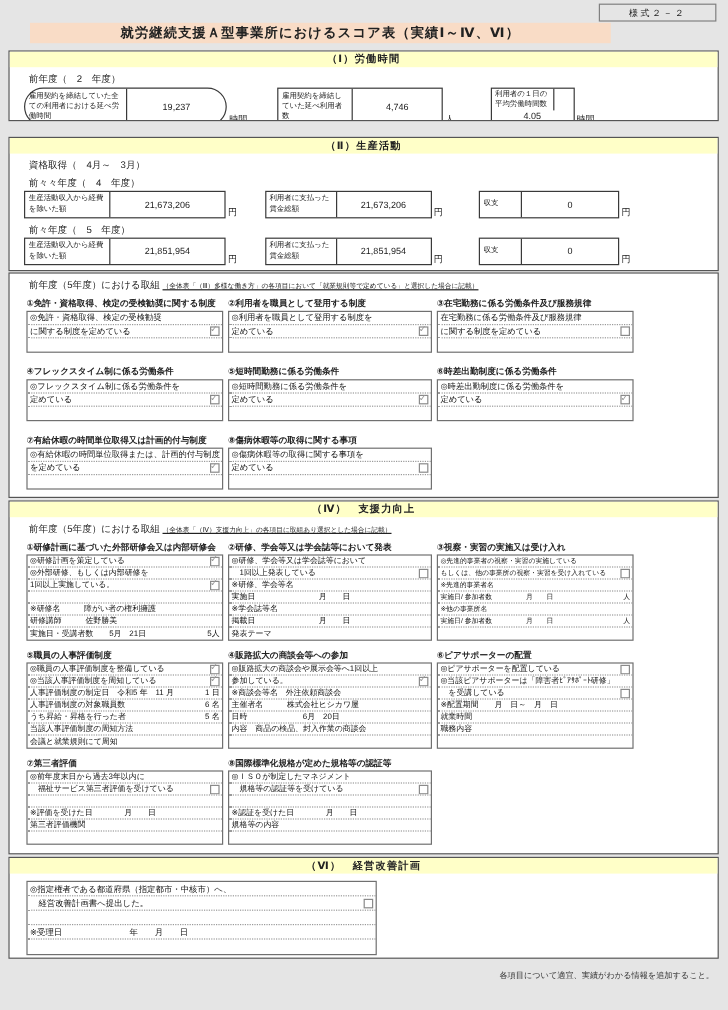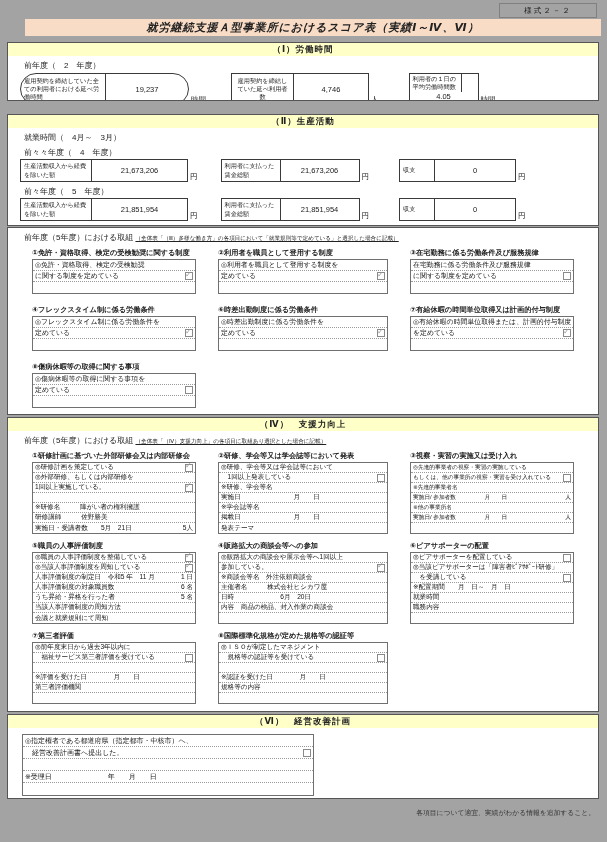"様式２－２" .page { background: #a3a3a3 -> #e5e5e5 }
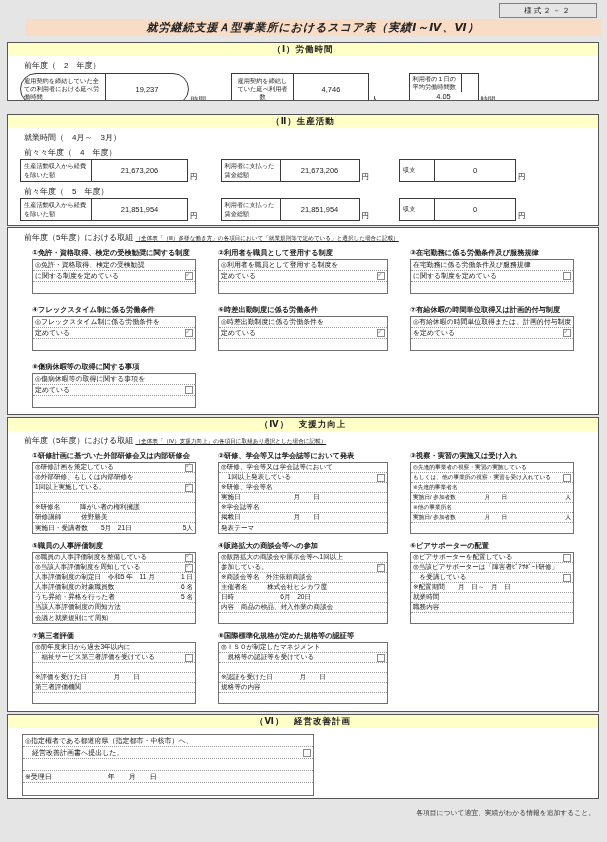"就労継続支援Ａ型事業所におけるスコア表（実績Ⅰ～Ⅳ、Ⅵ）" .title { font-style: italic -> none; width: 576px -> 484px }
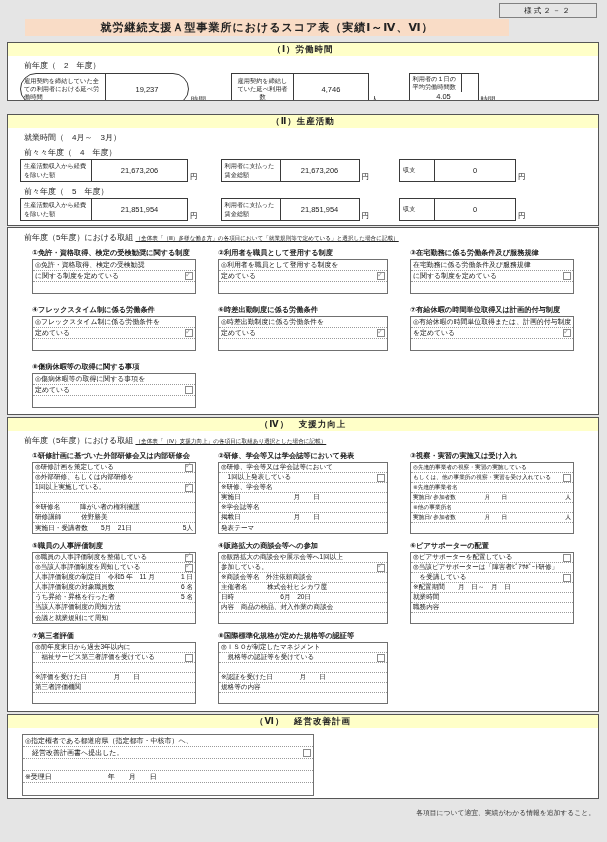"4,746" div.fgroup { text-align: center -> none }
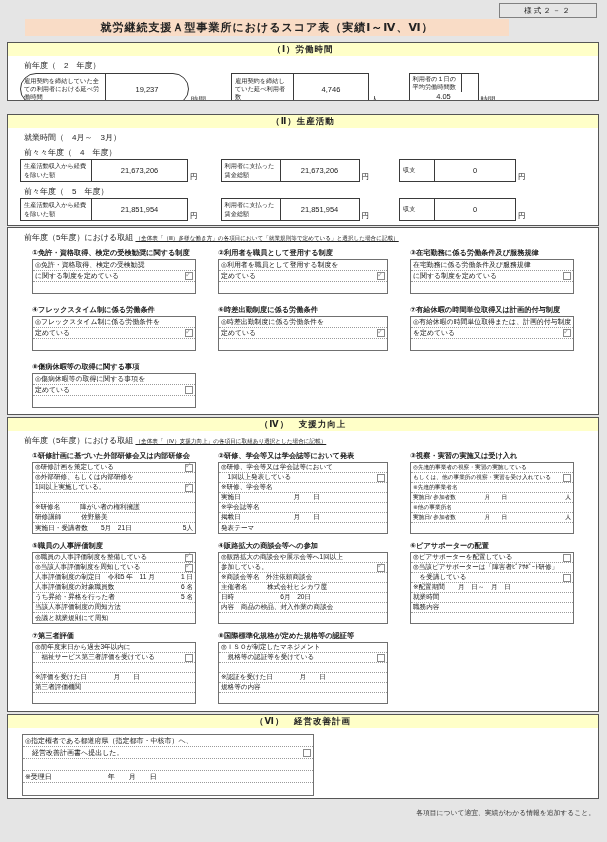"就業時間（ 4月～ 3月）" div.year-label { text: 就業時間 -> 資格取得 }
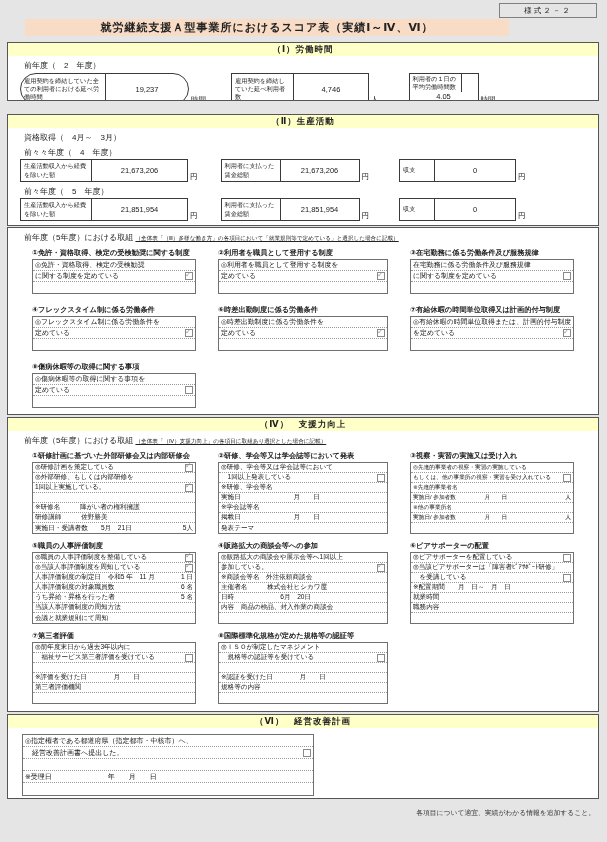"①免許・資格取得、検定の受検勧奨に関する制度" .grid { column-gap: 22px -> 4px; margin-left: 24px -> 14px }
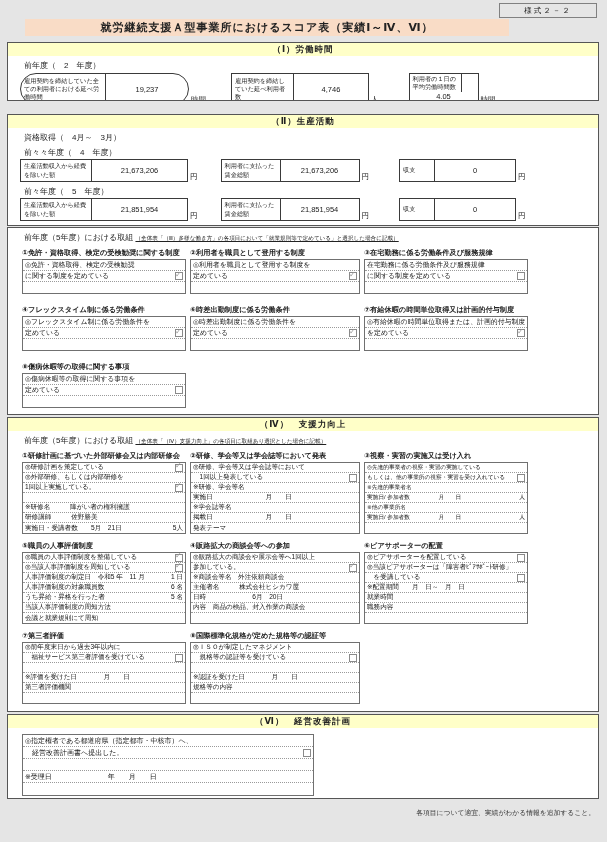"⑤短時間勤務に係る労働条件" div.item { html: none -> <div> <div>⑤短時間勤務に係る労働条件</div> <div> <div> <span>◎短時間勤務に係る労働条件を</span> </div> <div> <span>定めている</span> <span></span> </div> <div> <span>&nbsp;</span> </div> </div> </div> }
